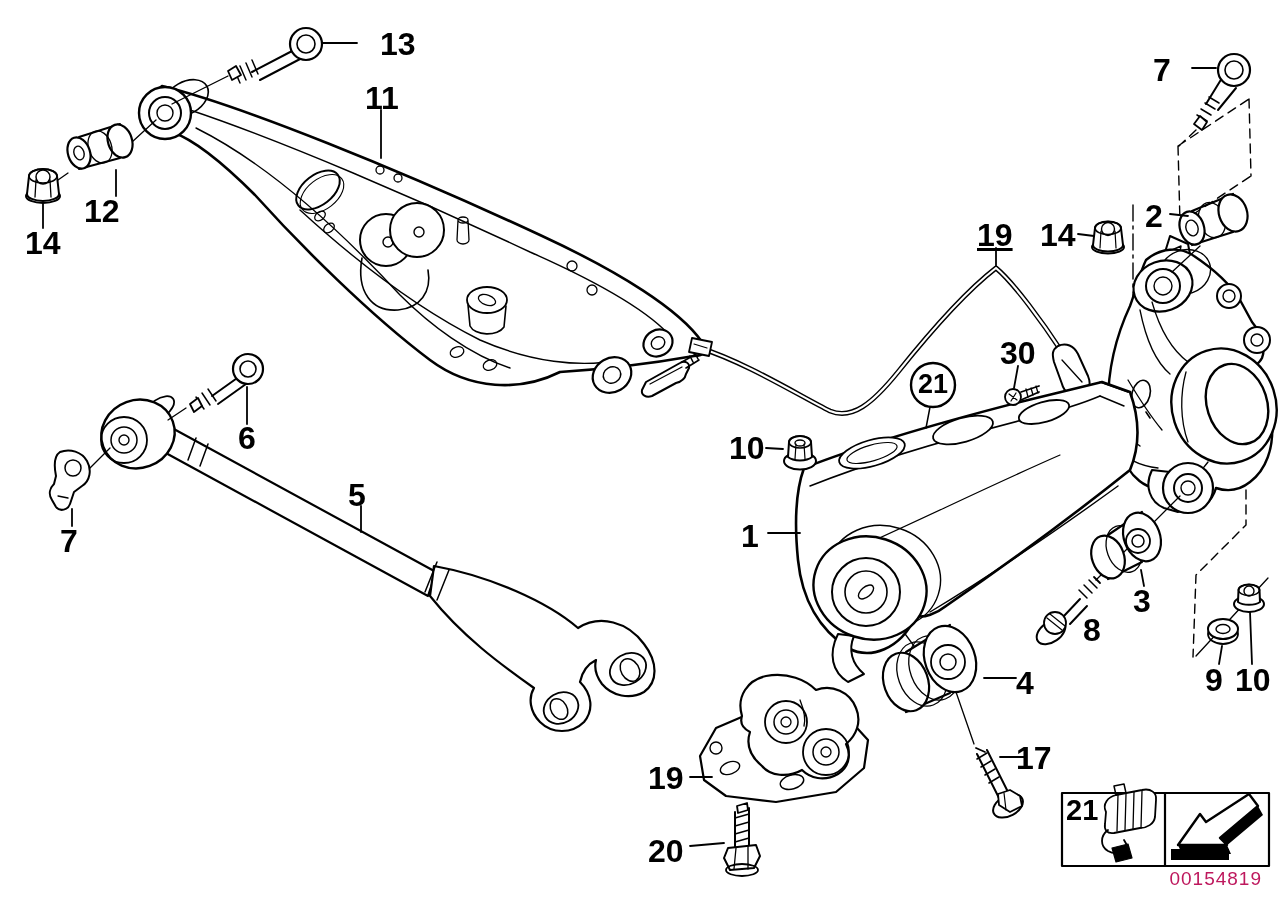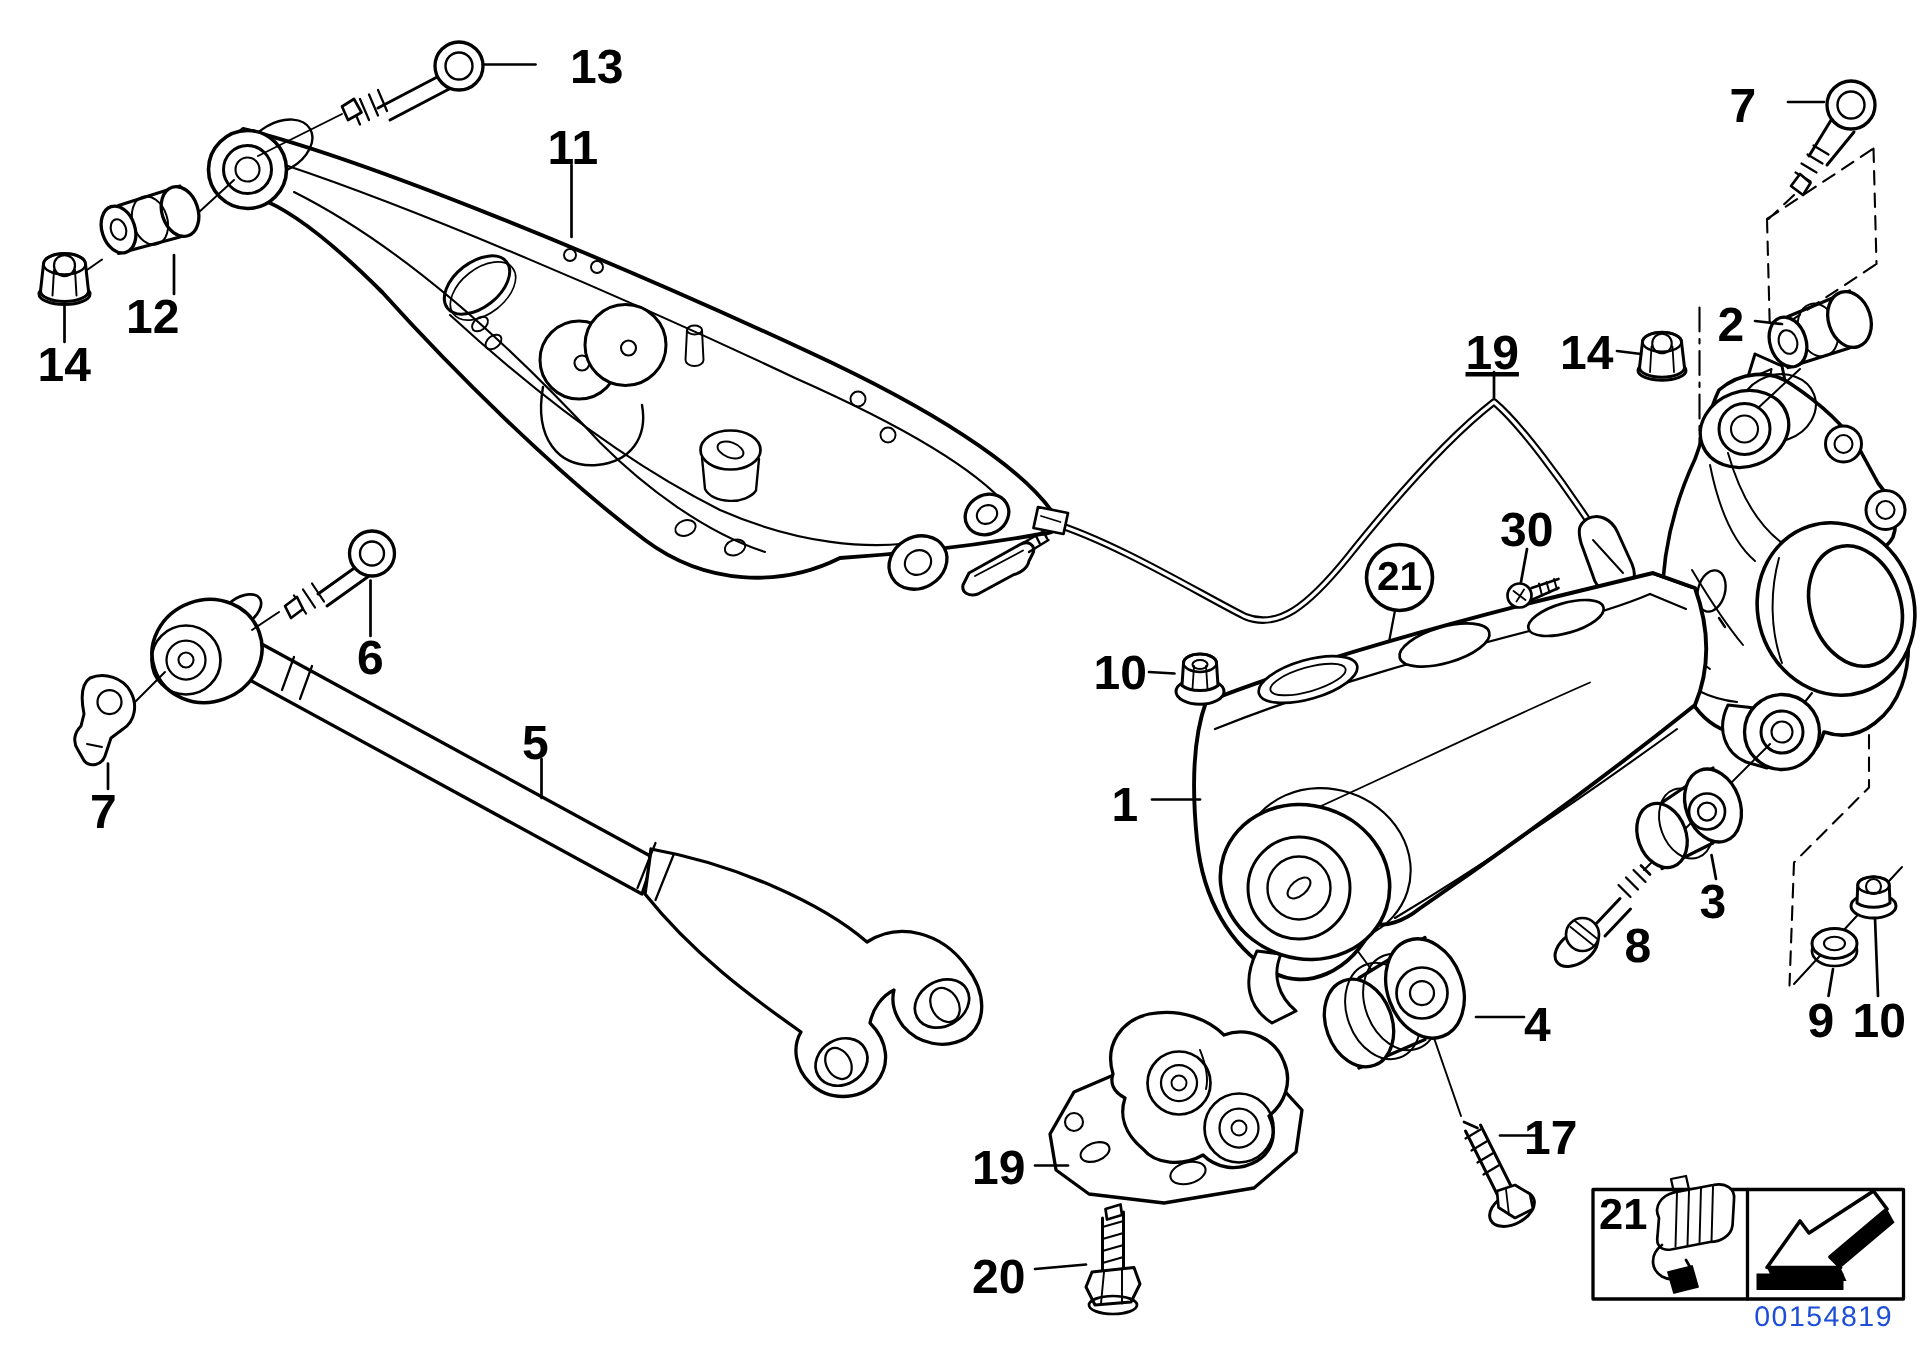"00154819" .partnum { color: #1d4ed8 -> #be185d }
